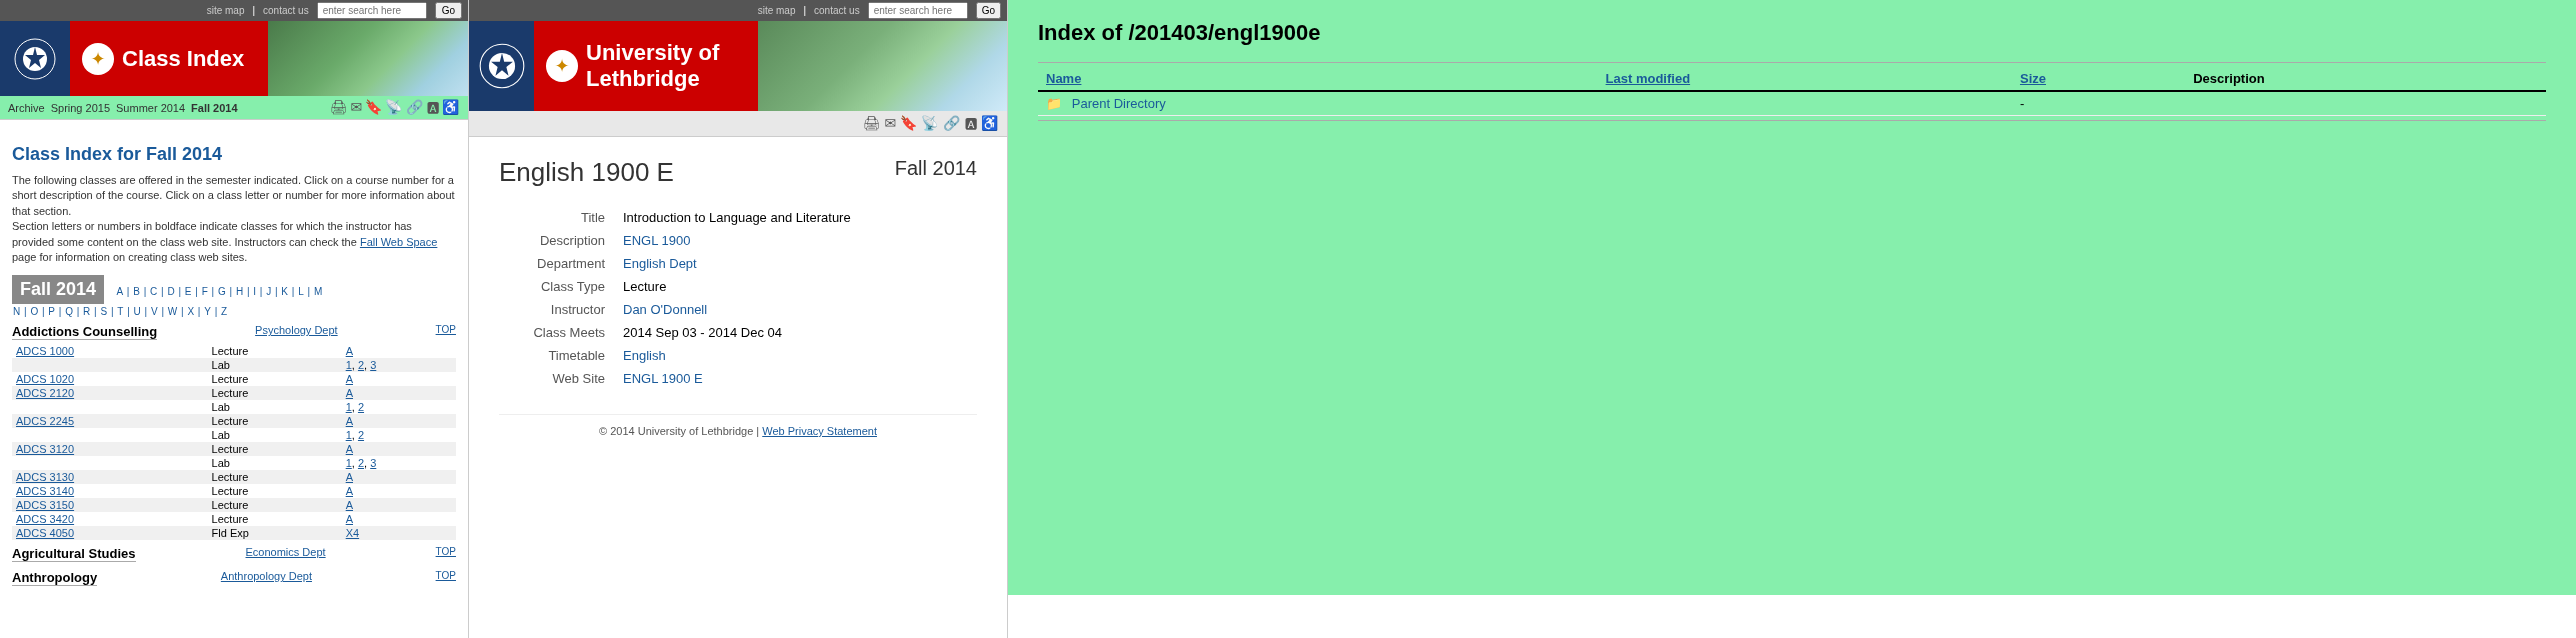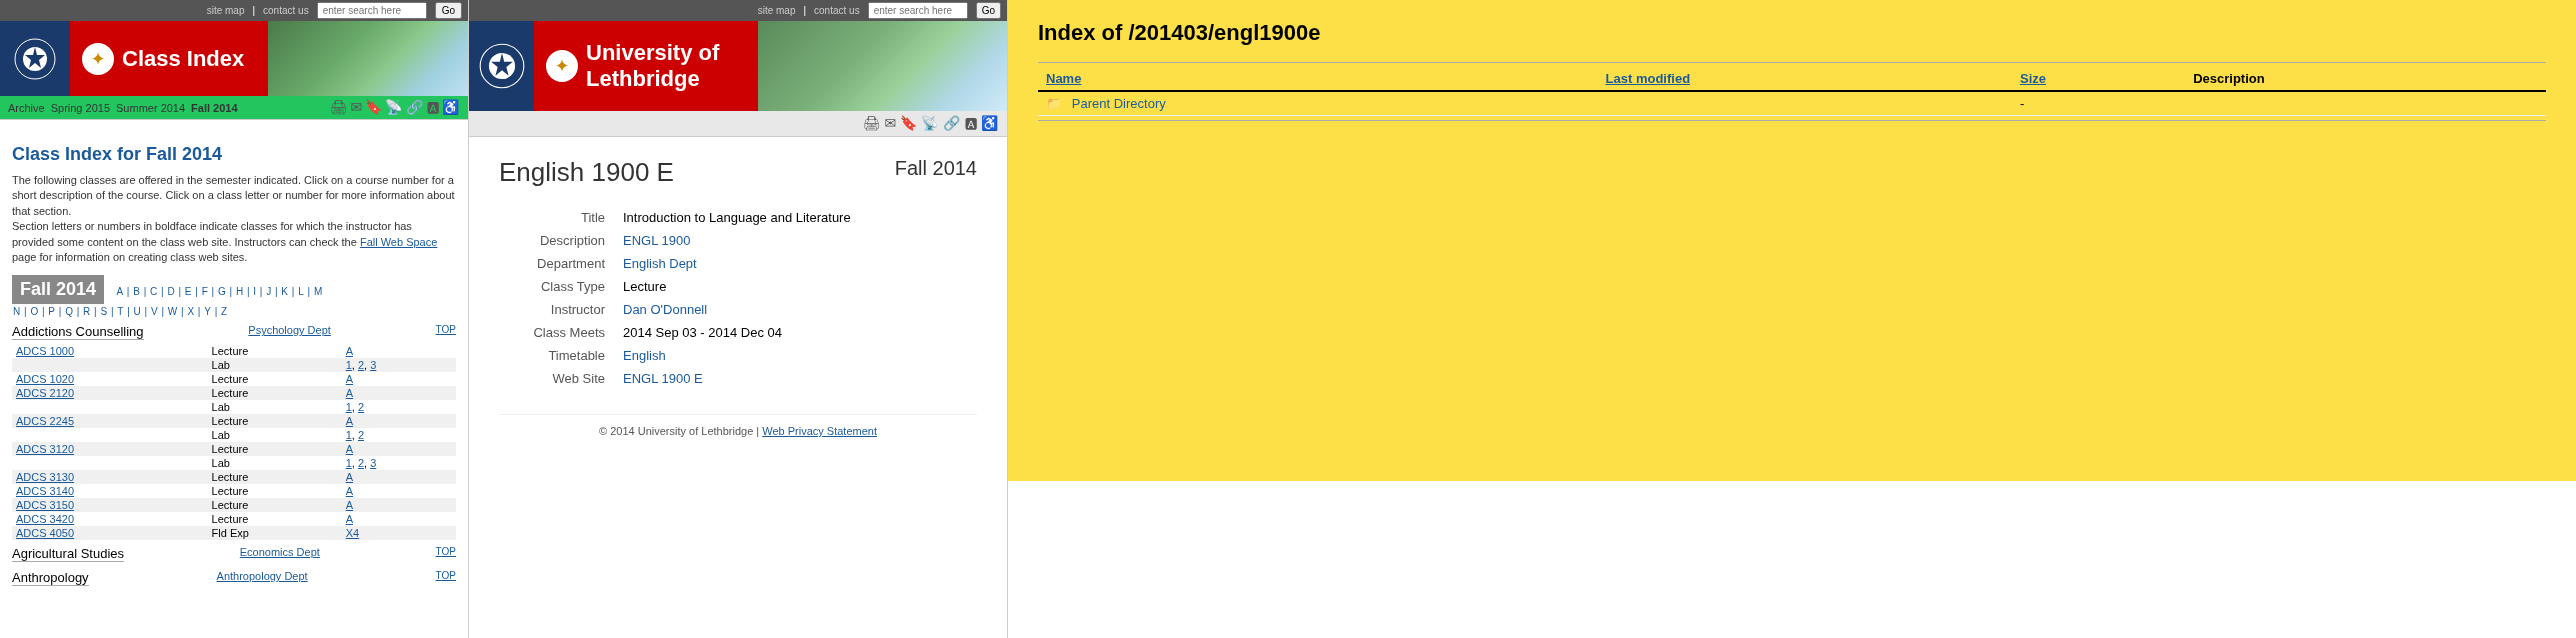"Index of /201403/engl1900e" .panel3 { background: #fde047 -> #86efac; height: 481px -> 595px }
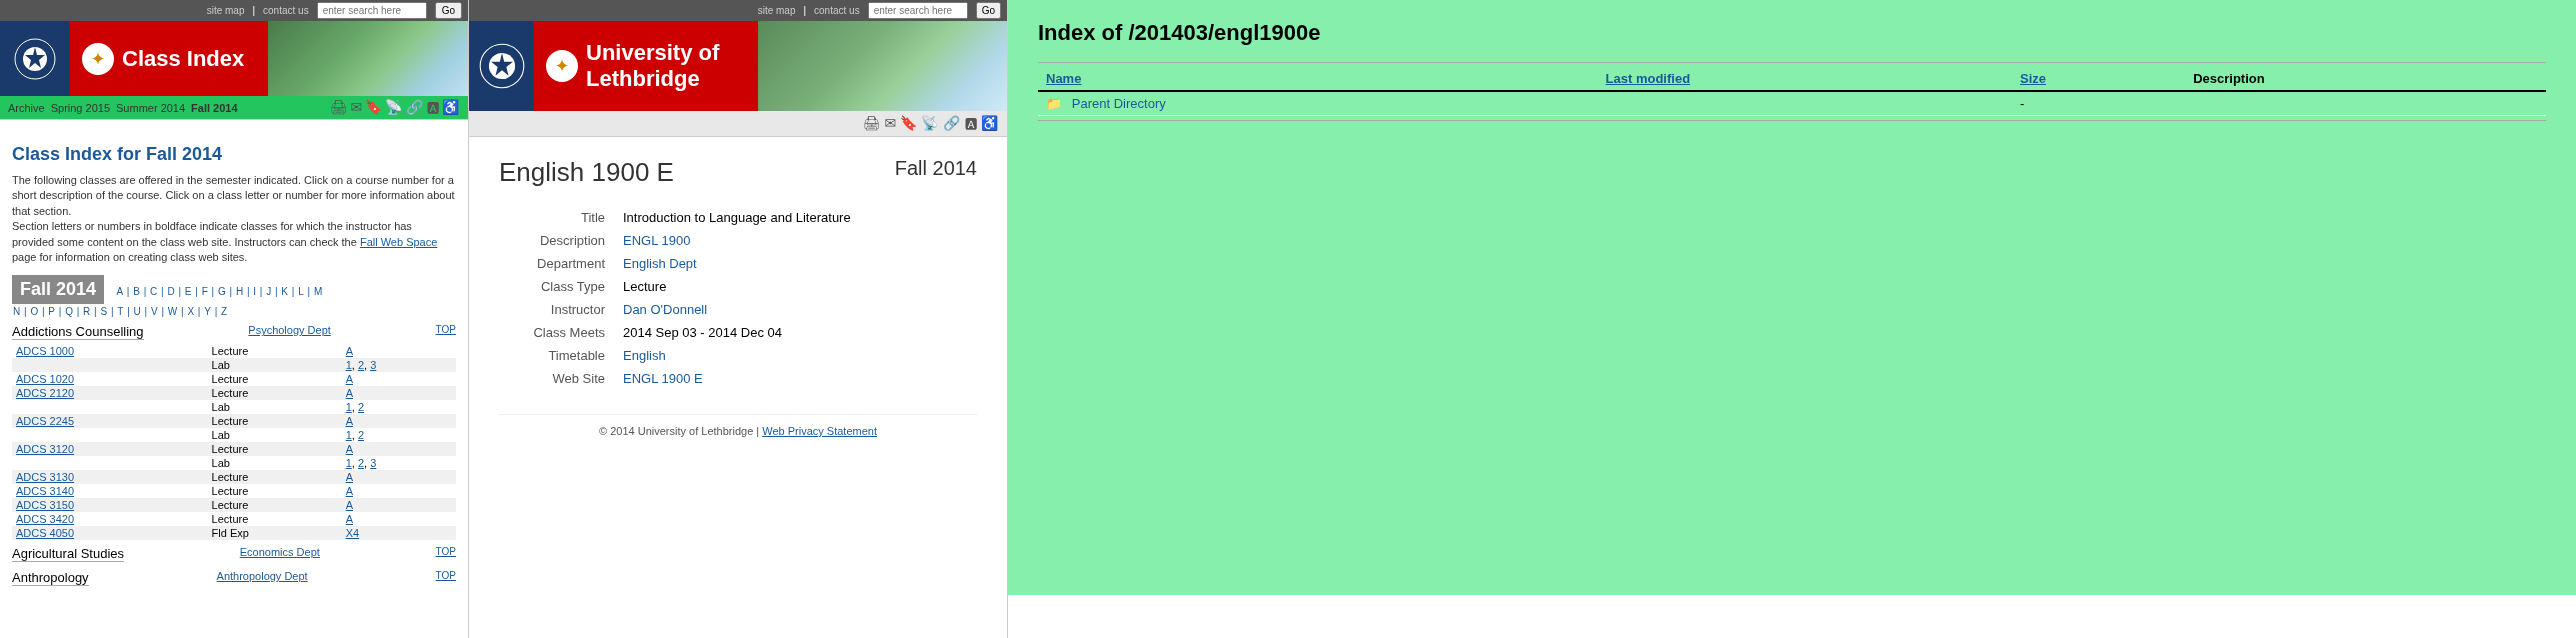"Archive" .p1-nav-strip { background: #22c55e -> #86efac }
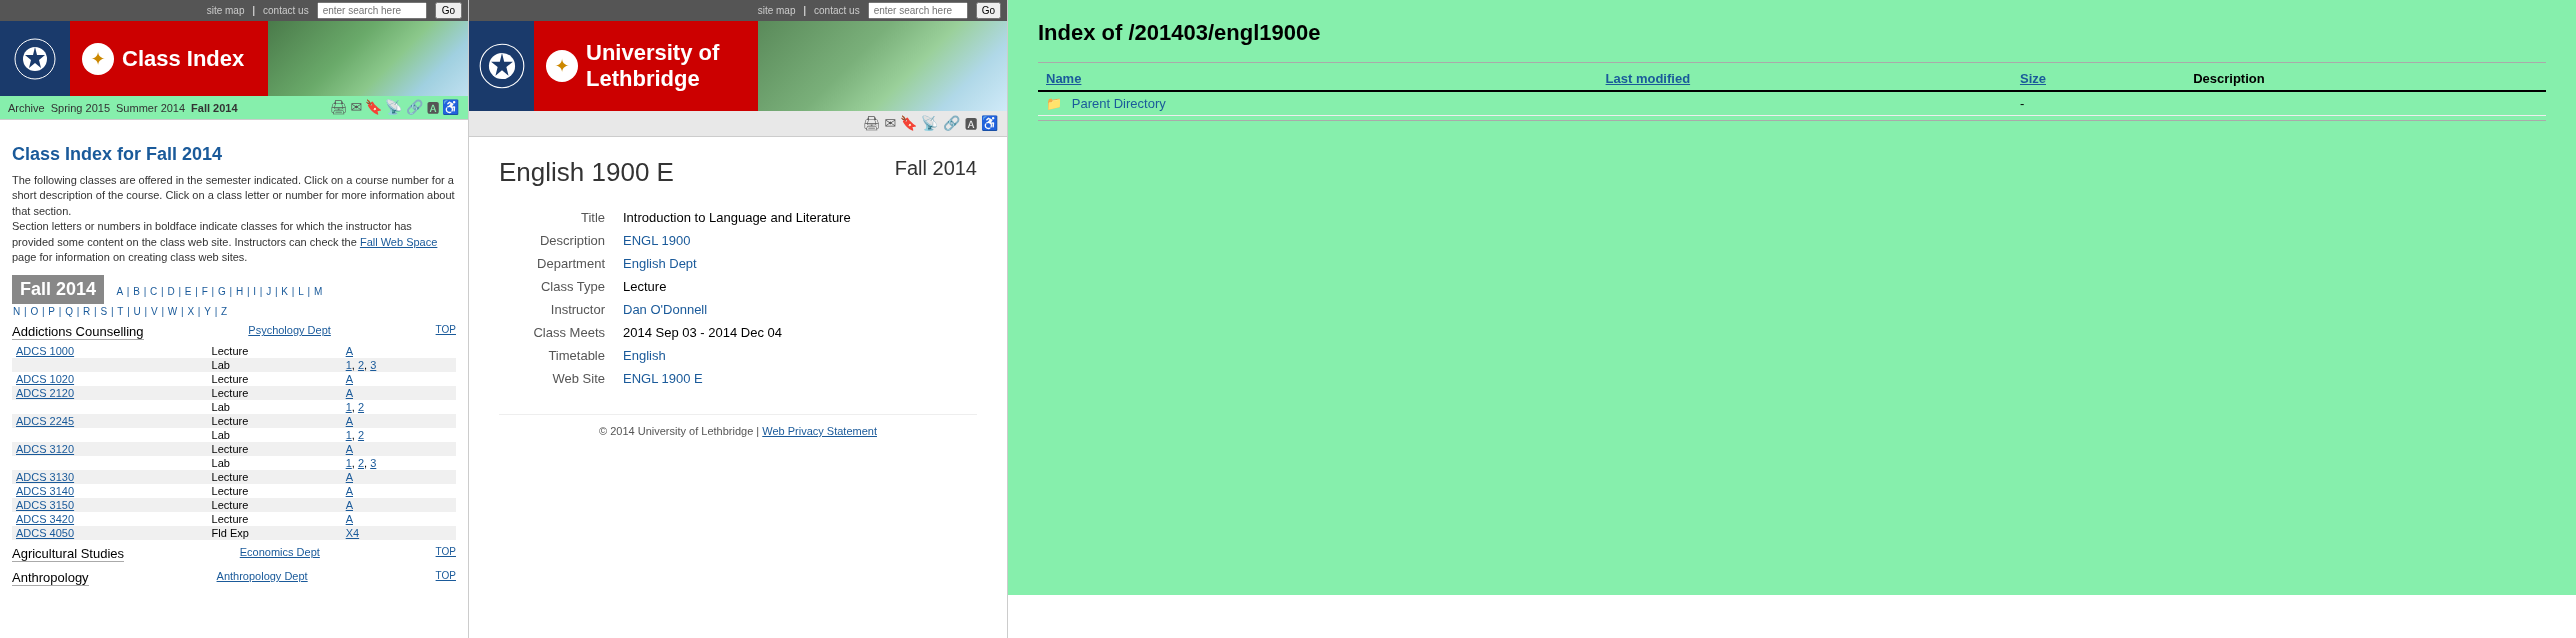"Addictions Counselling" .sub-section-title { font-weight: normal -> bold }
